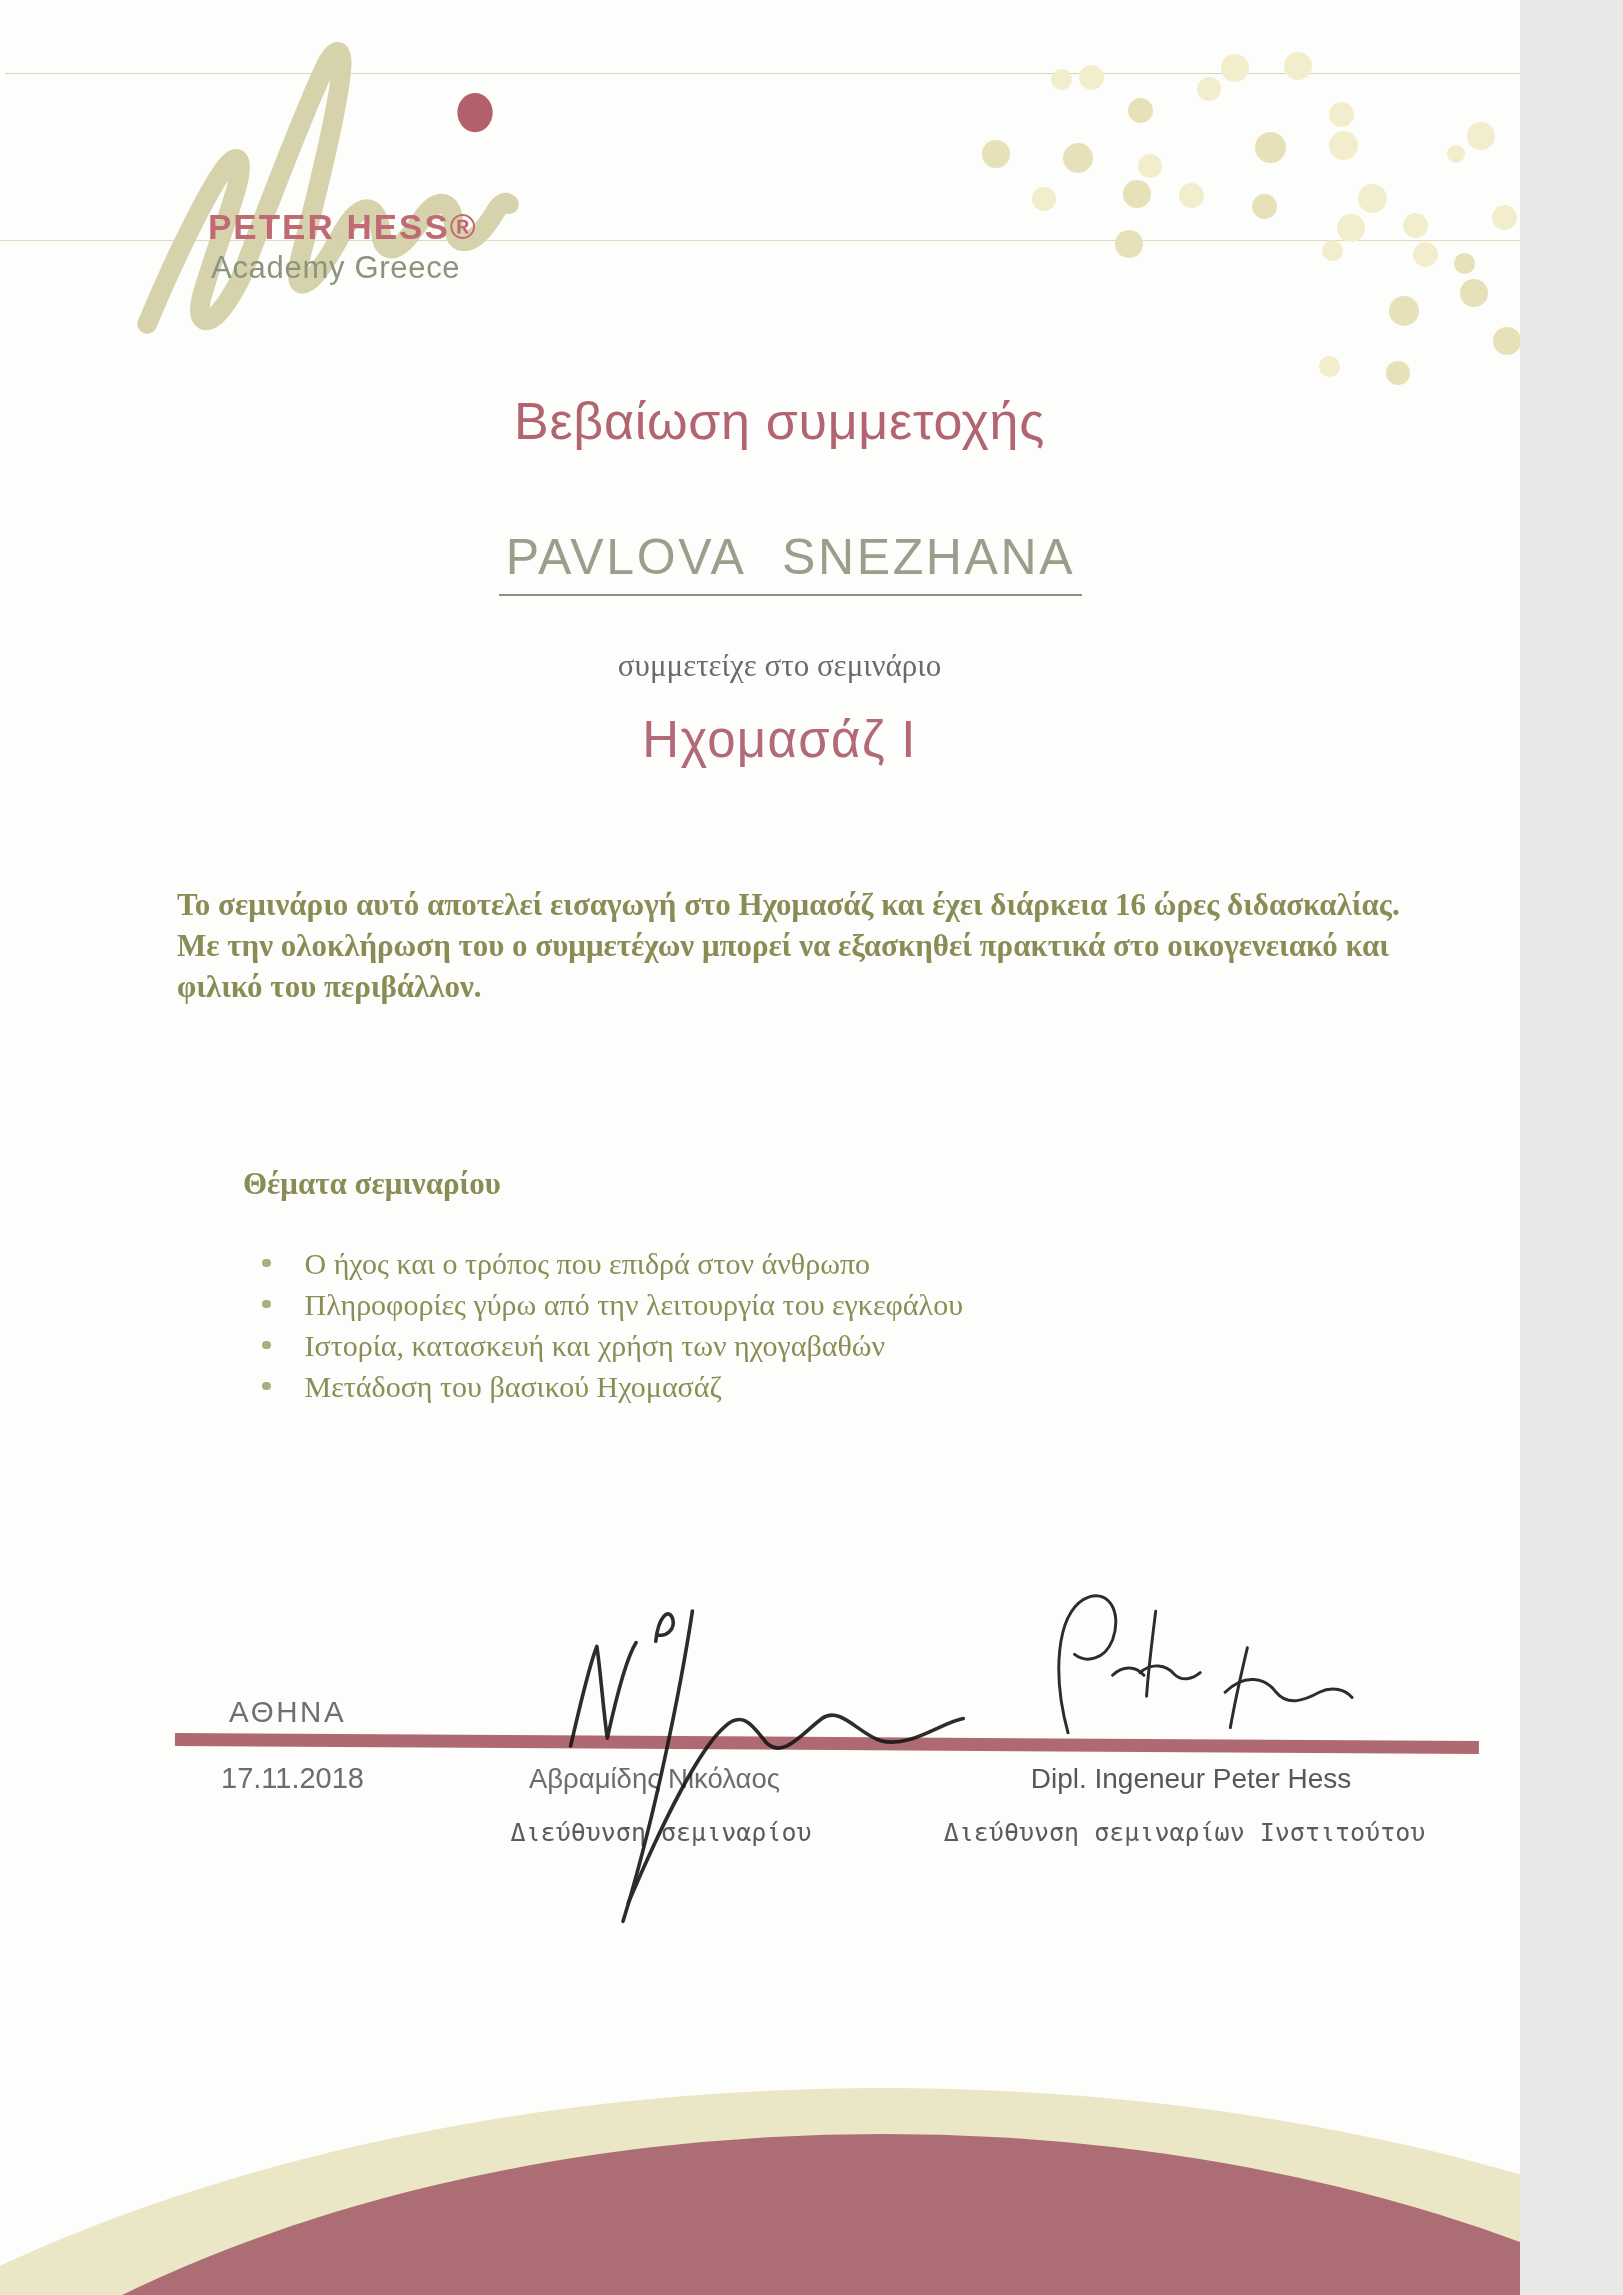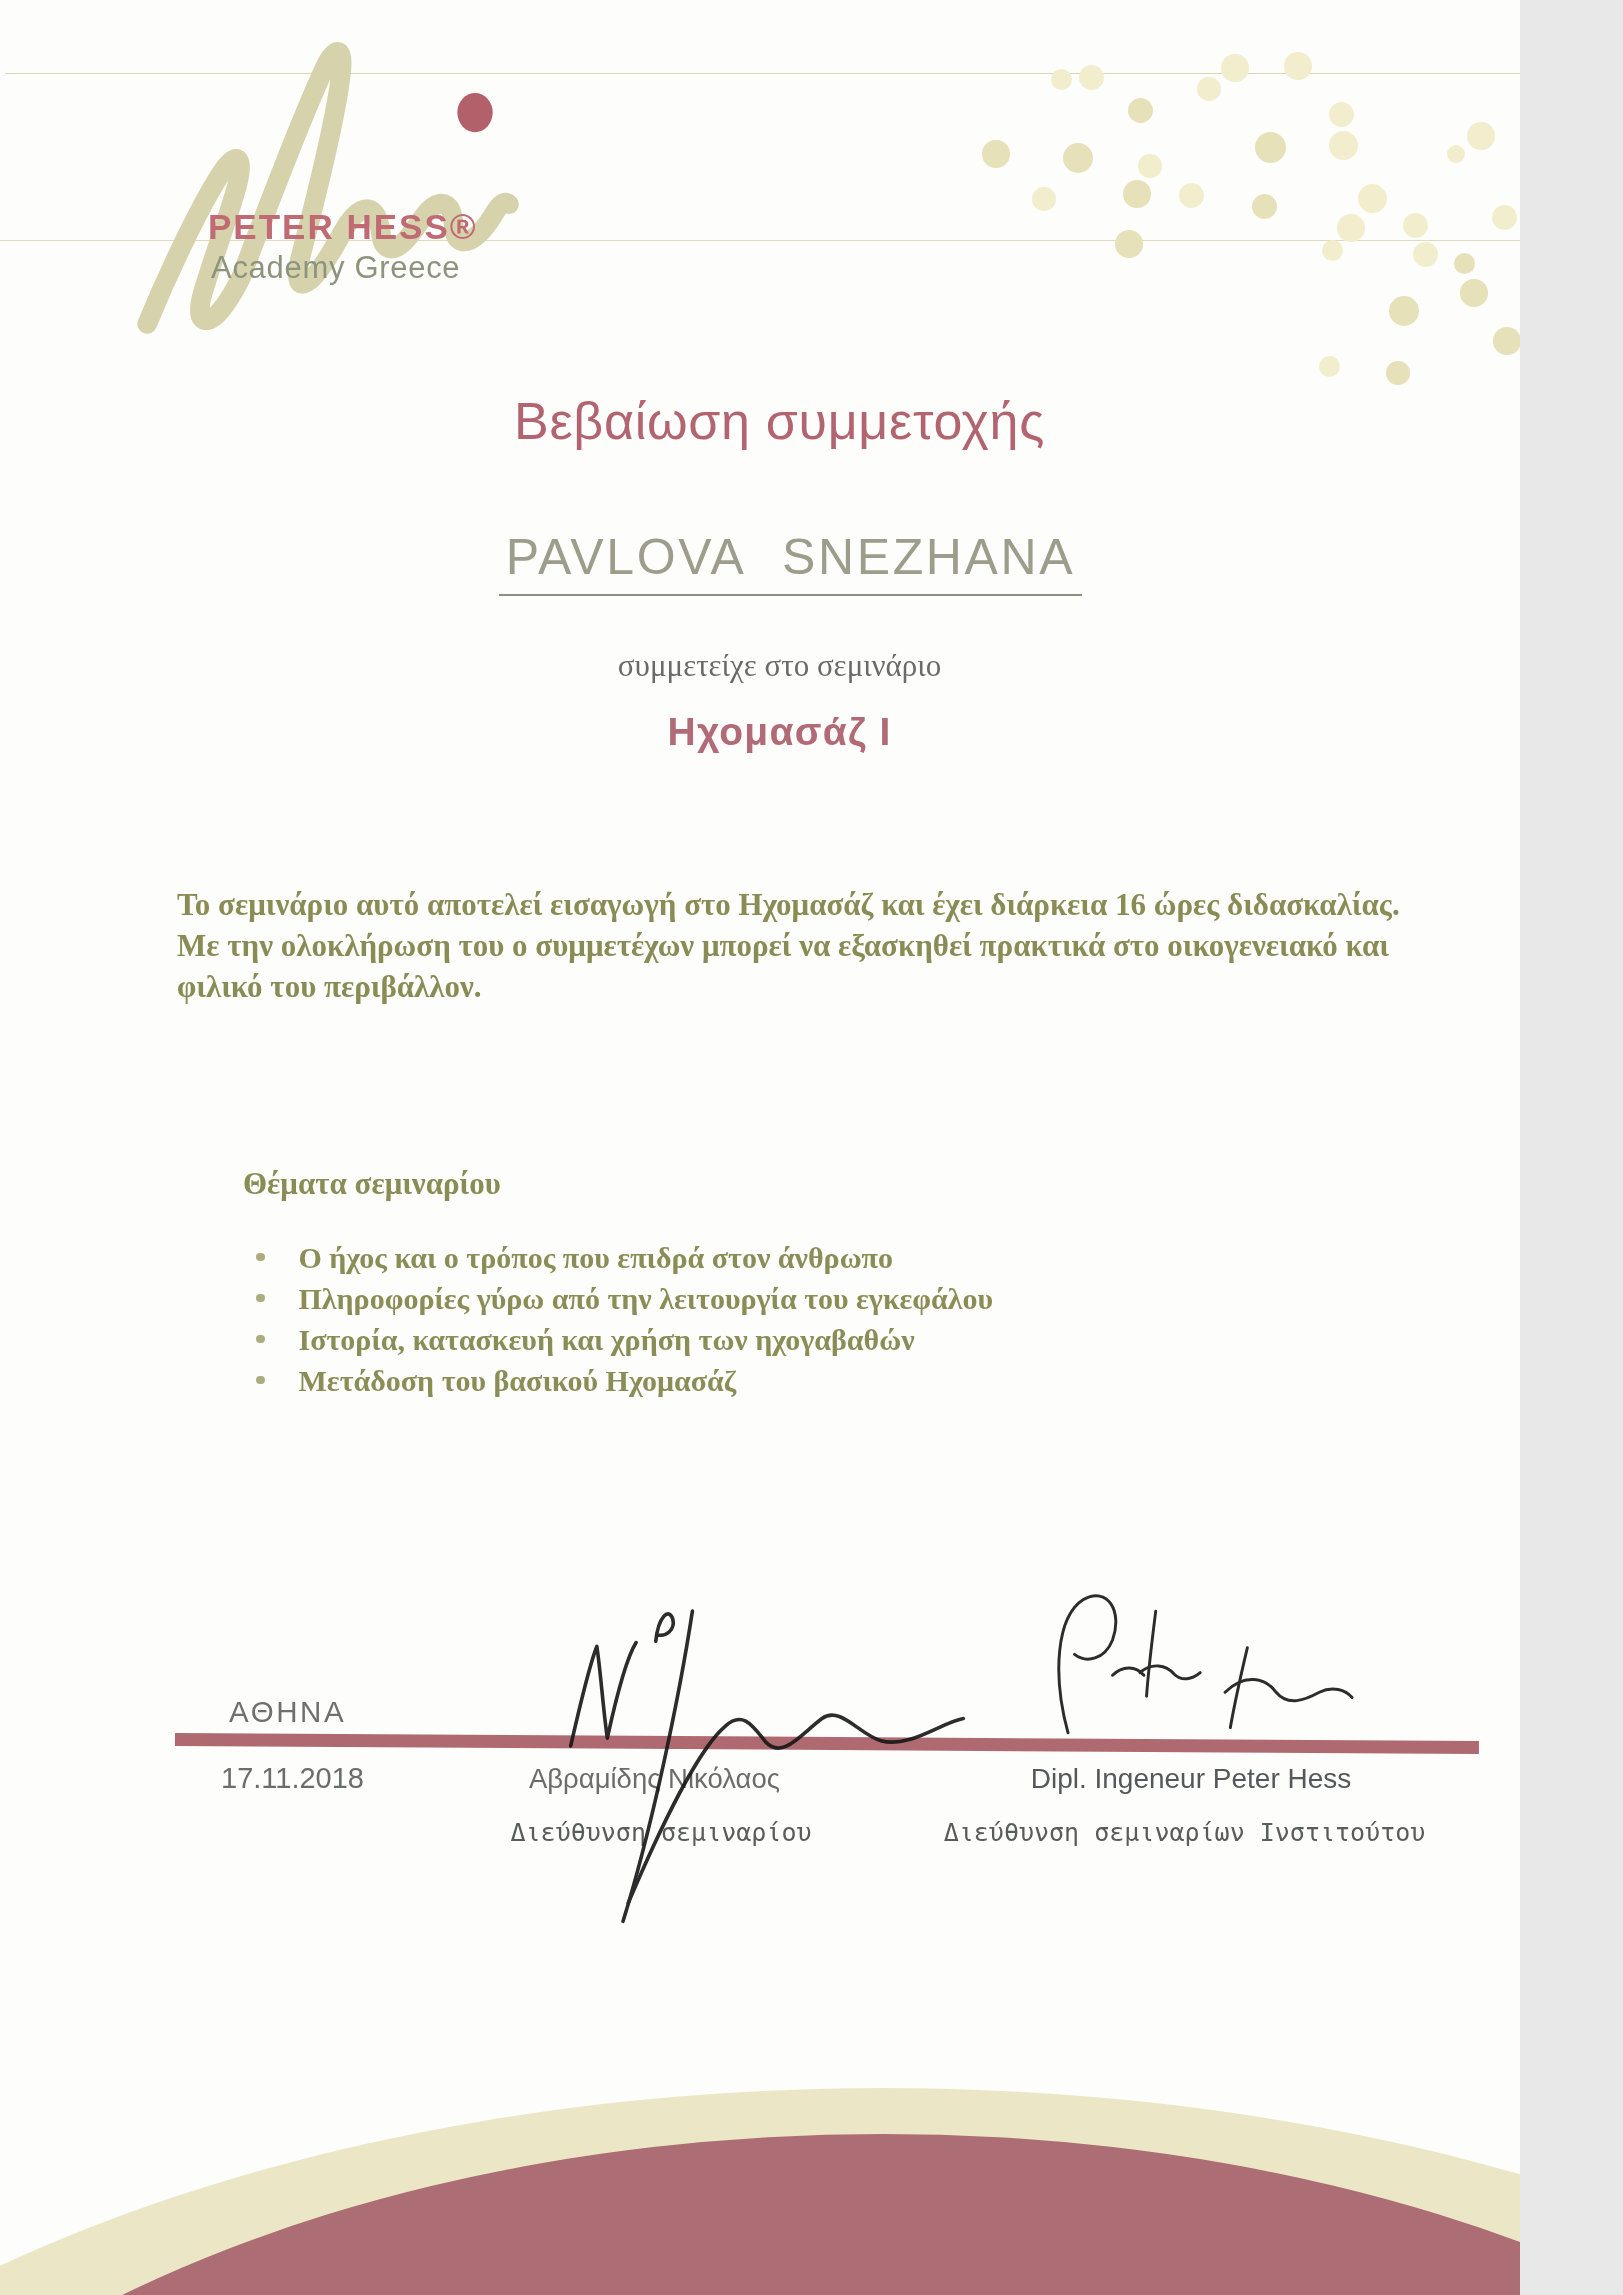"Ηχομασάζ Ι" .seminar { font-size: 39px -> 51px; font-weight: bold -> normal }
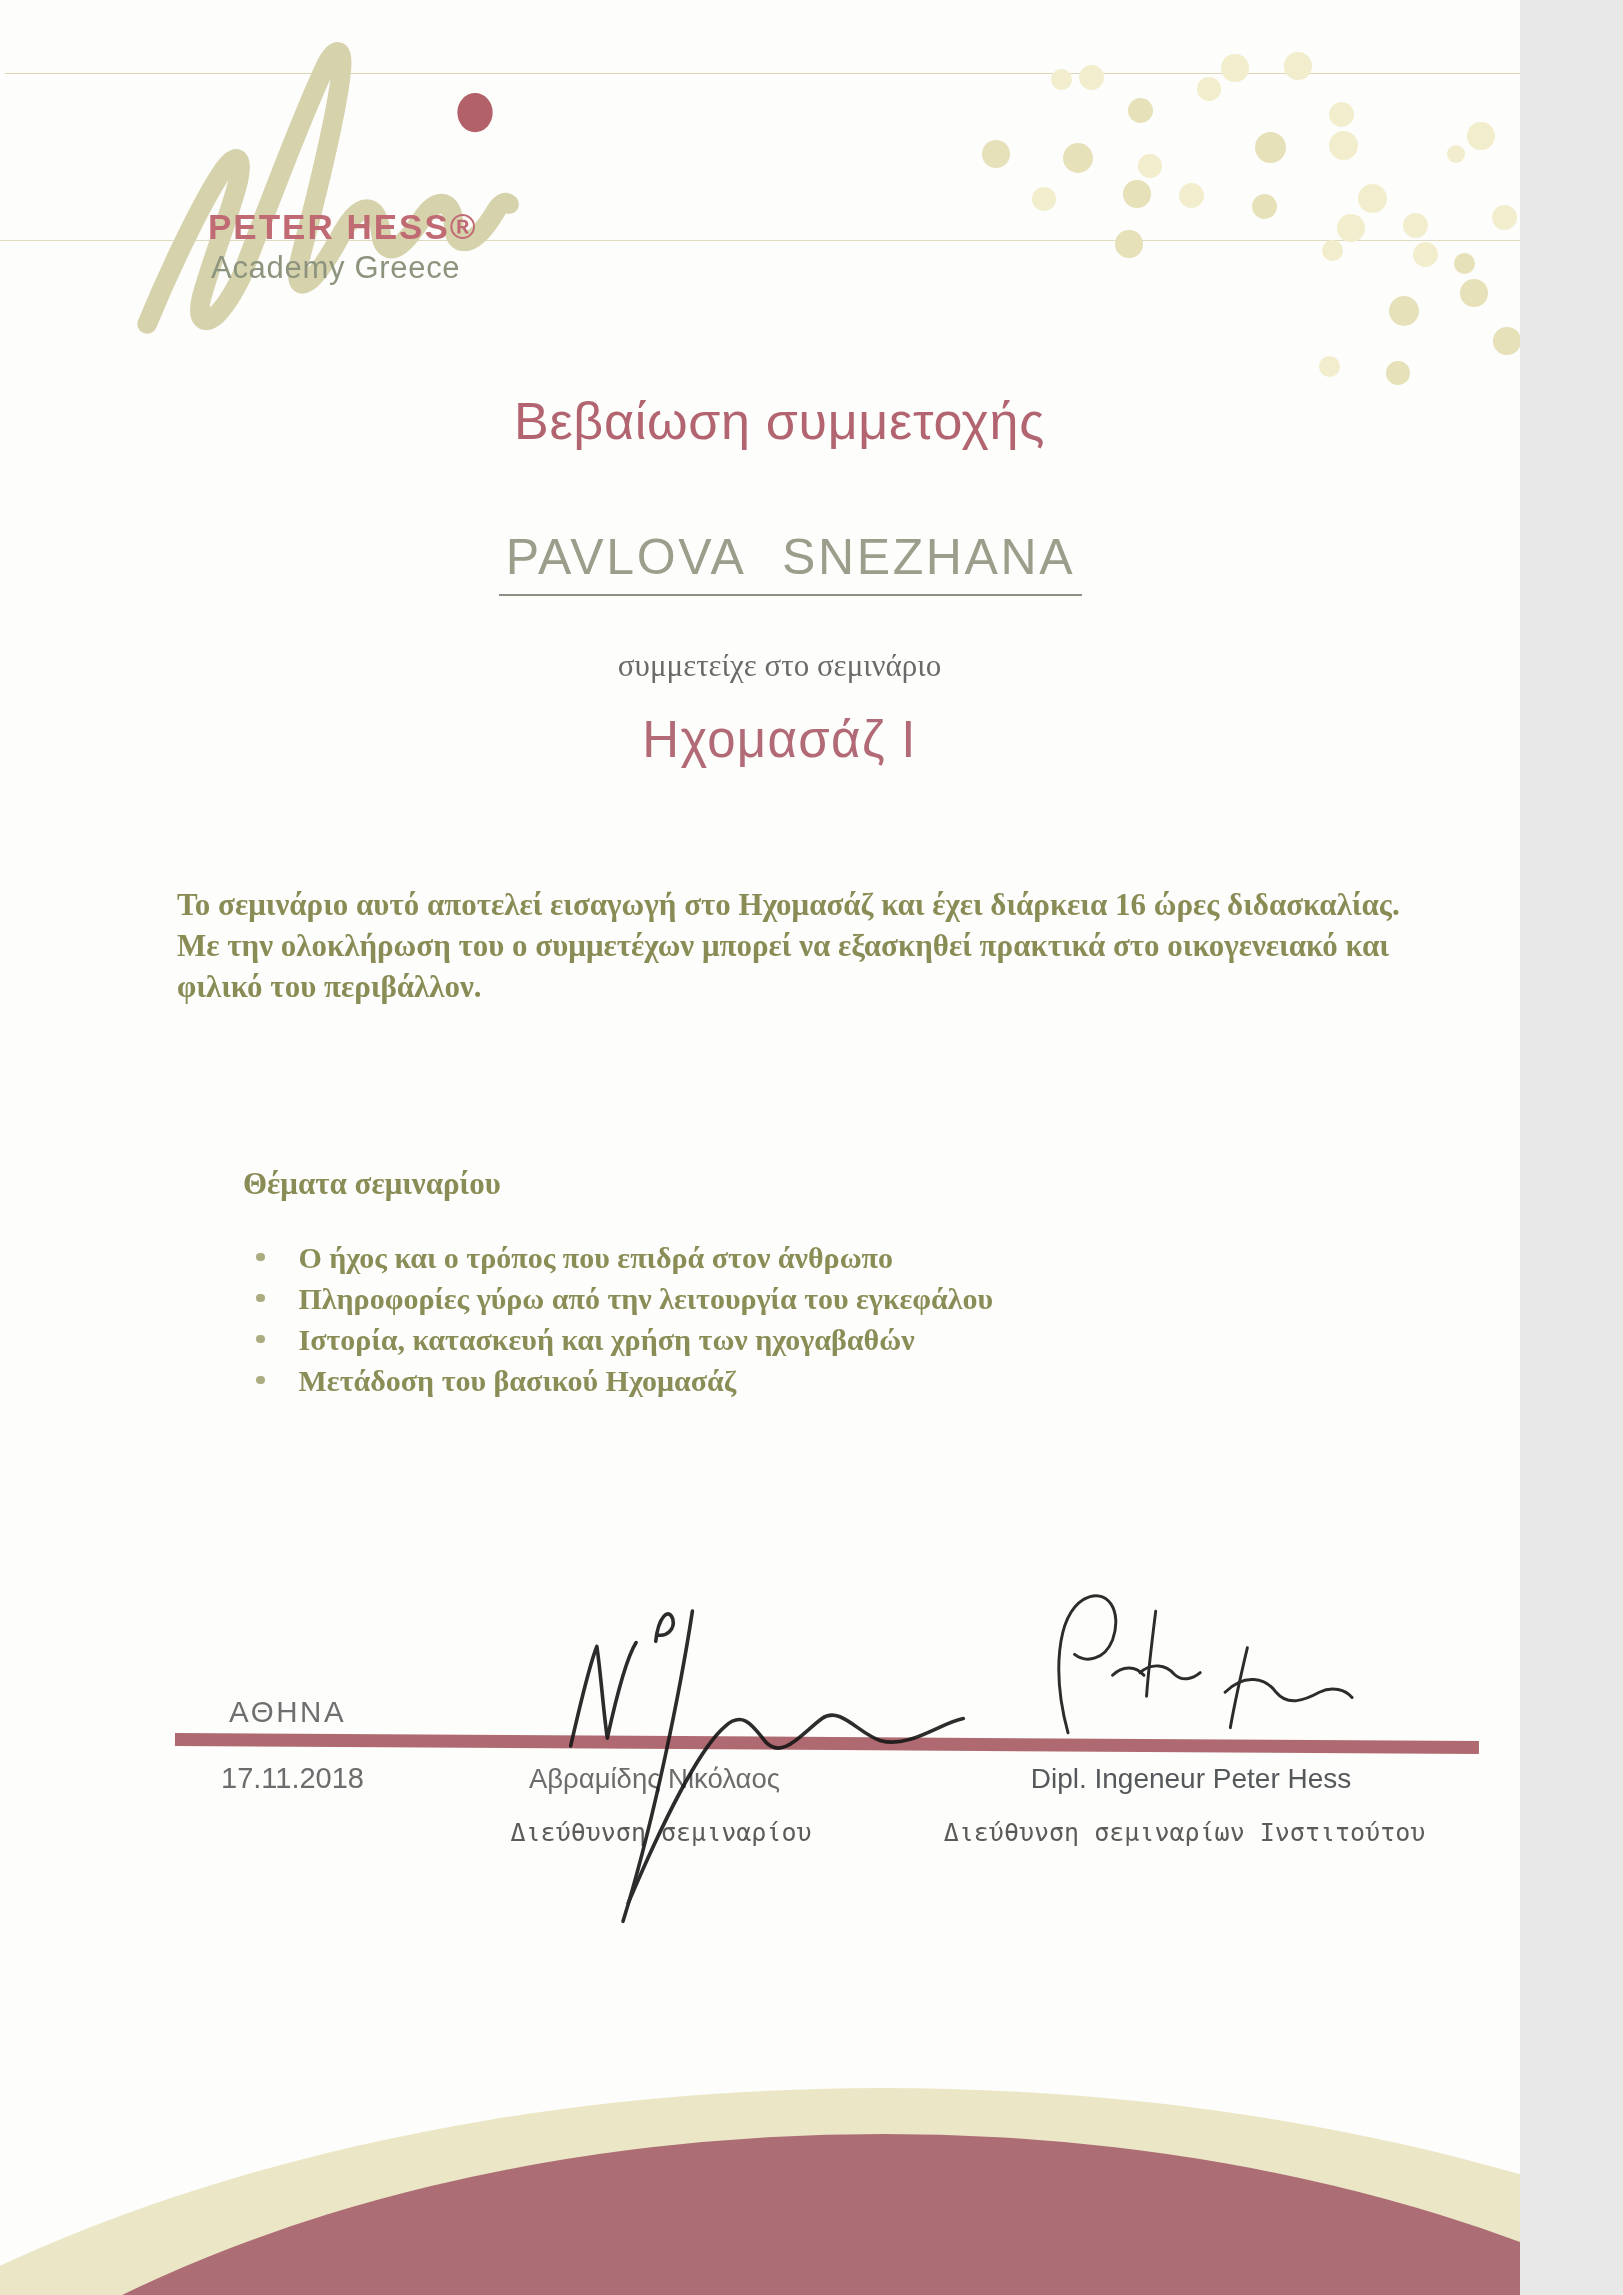"Ο ήχος και ο τρόπος" .topics { font-weight: bold -> none; margin: 6px -> 12px }
